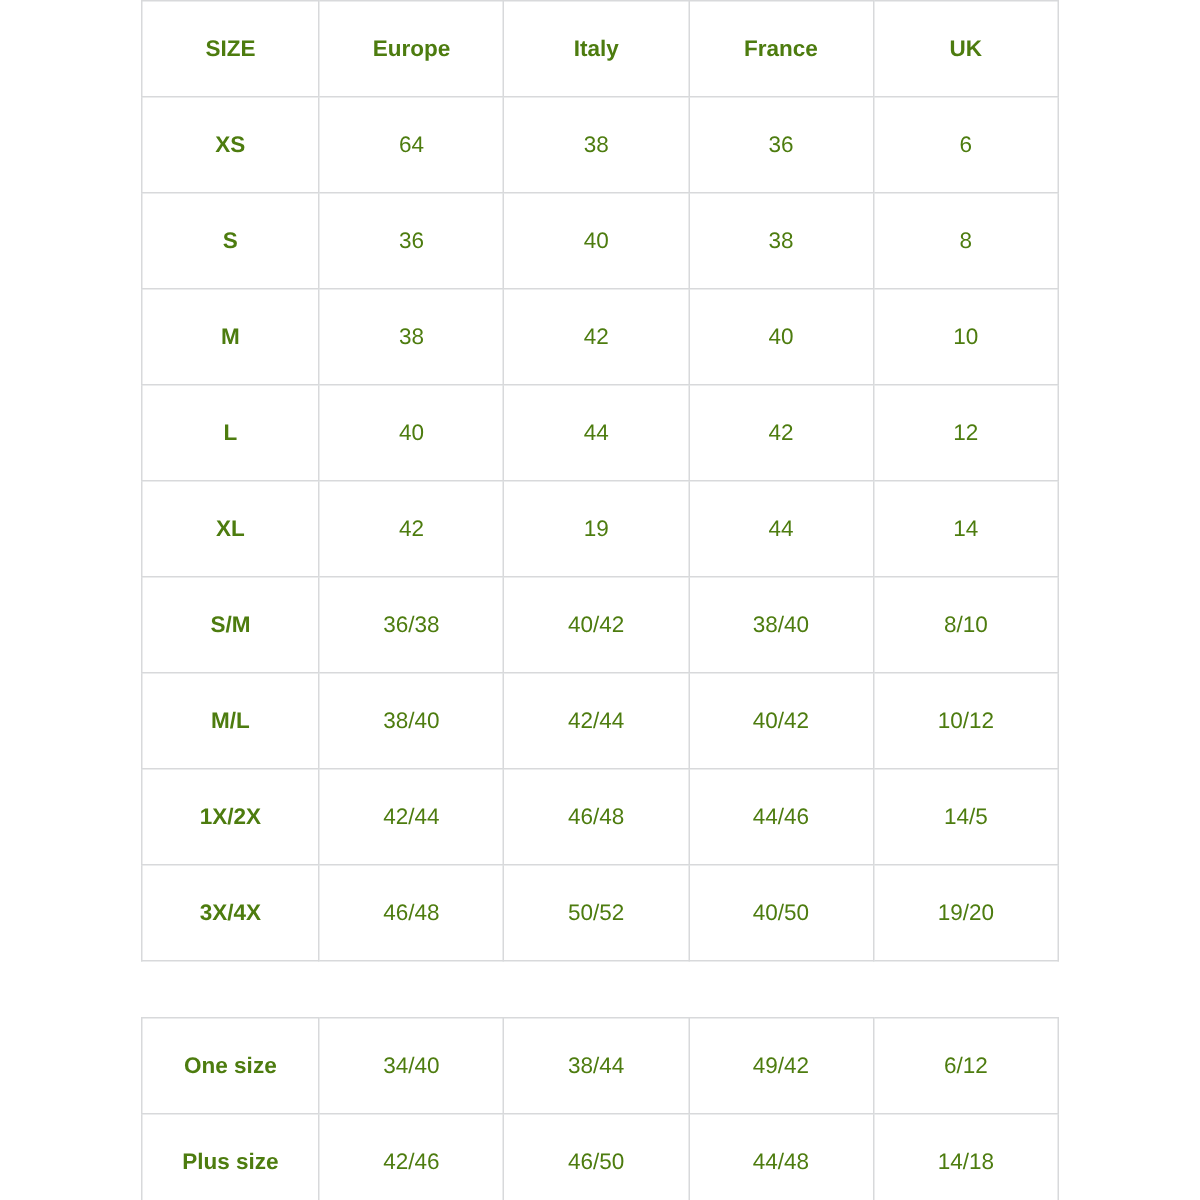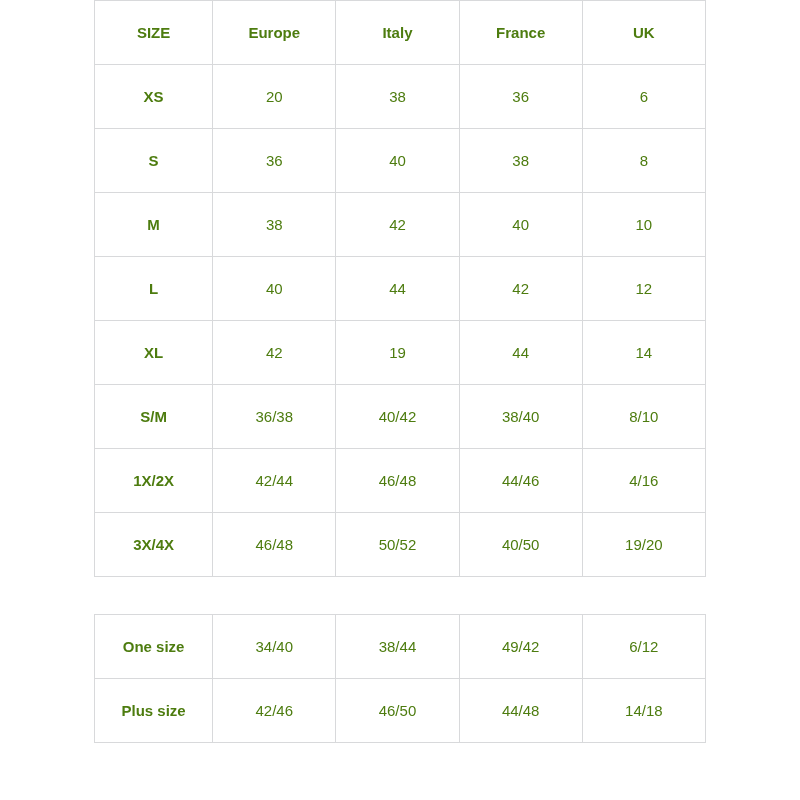"20" td { text: 20 -> 64 }
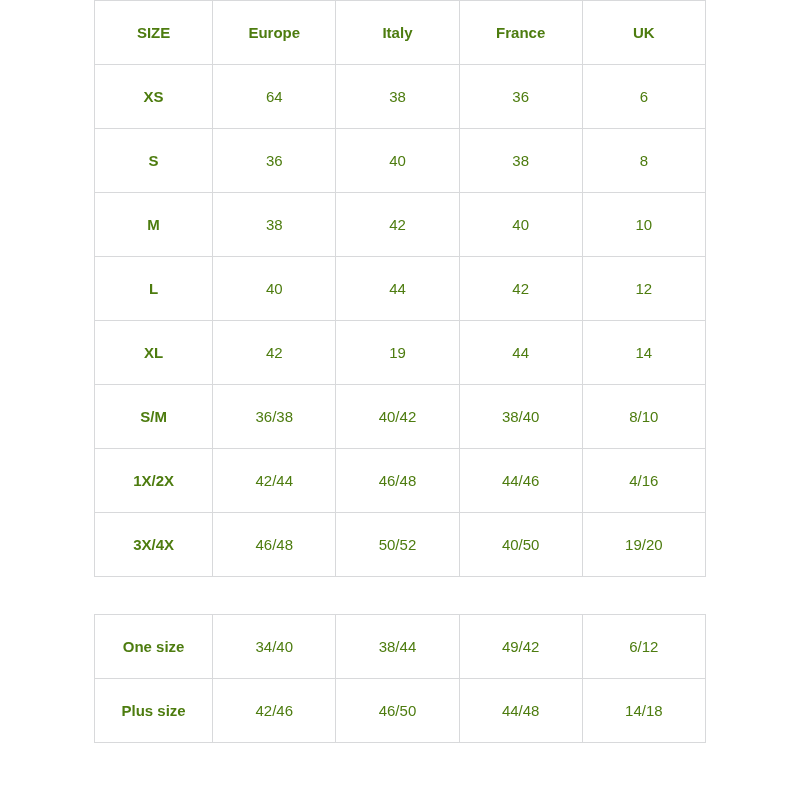"M/L" tr { html: none -> <tr> <td>M/L</td> <td>38/40</td> <td>42/44</td> <td>40/42</td> <td>10/12</td> </tr> }
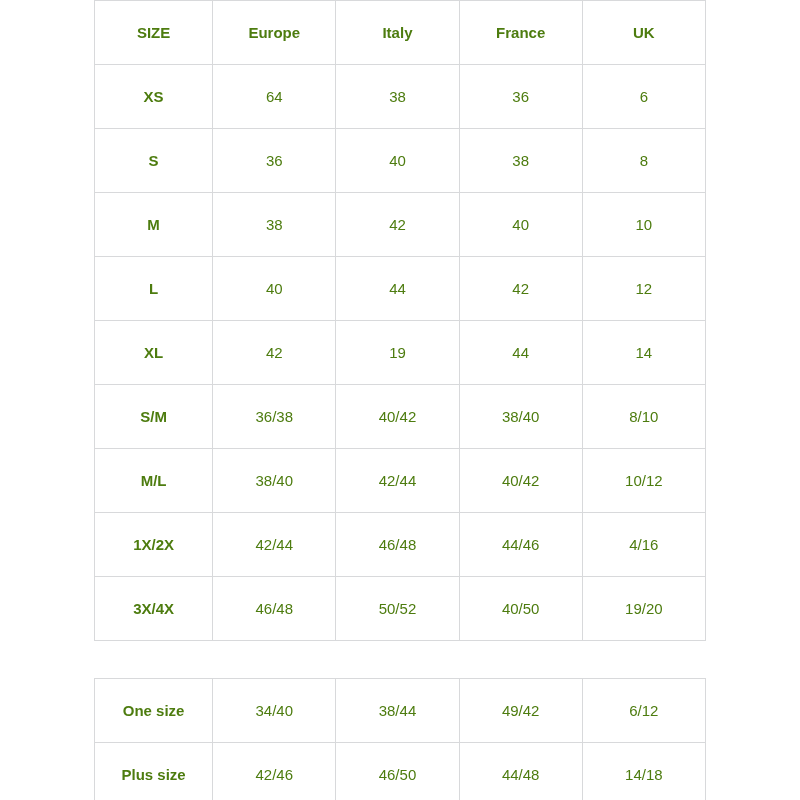"4/16" td { text: 4/16 -> 14/5 }
